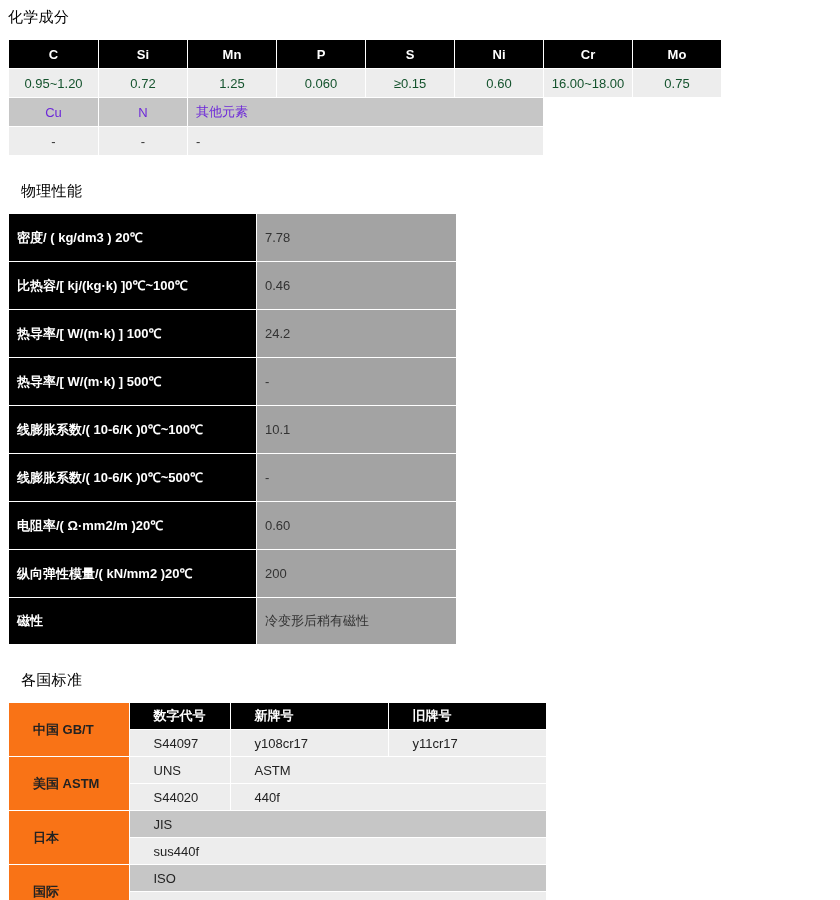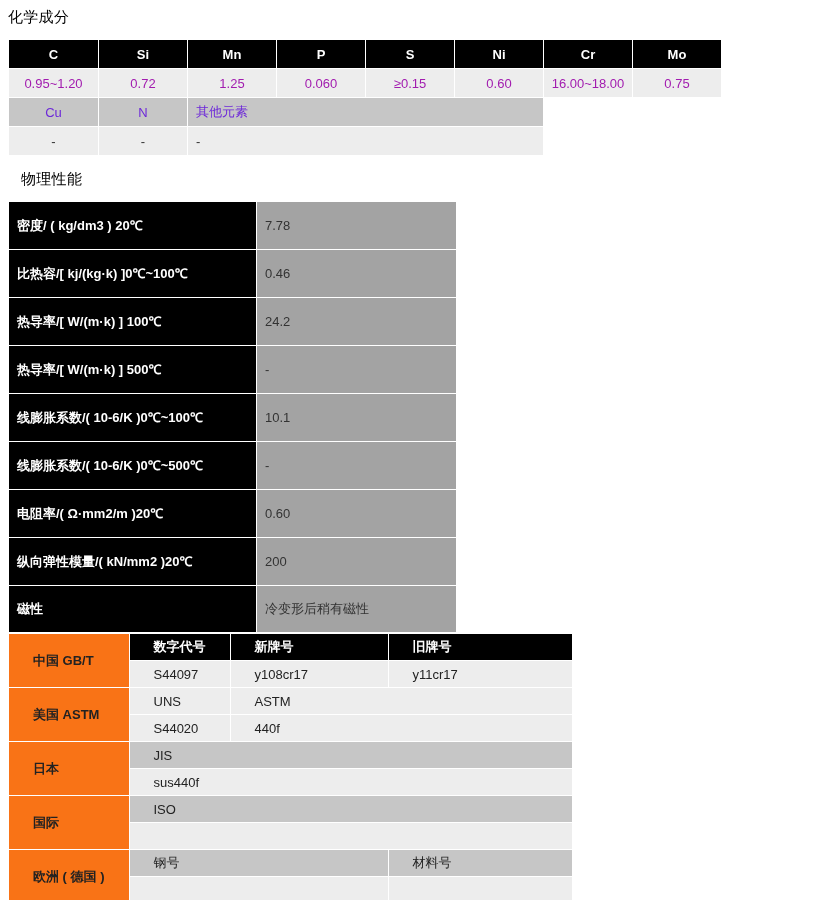"0.95~1.20" .chem .vals td { color: #a21caf -> #14532d }
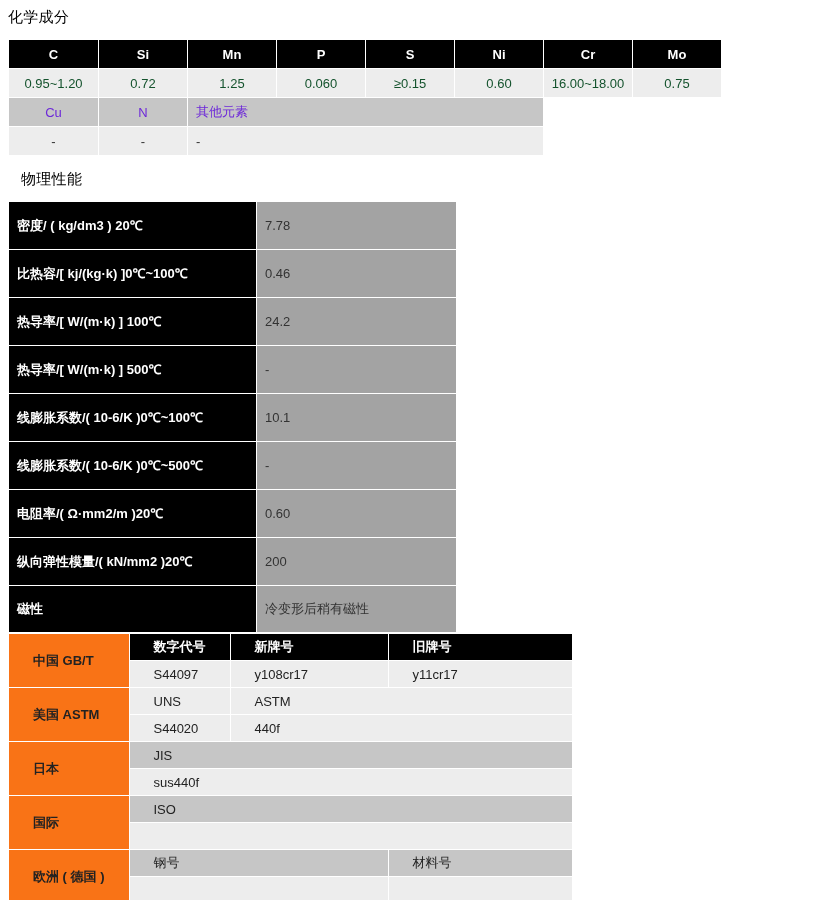"物理性能" .section-title.spaced { margin-top: 14px -> 26px }
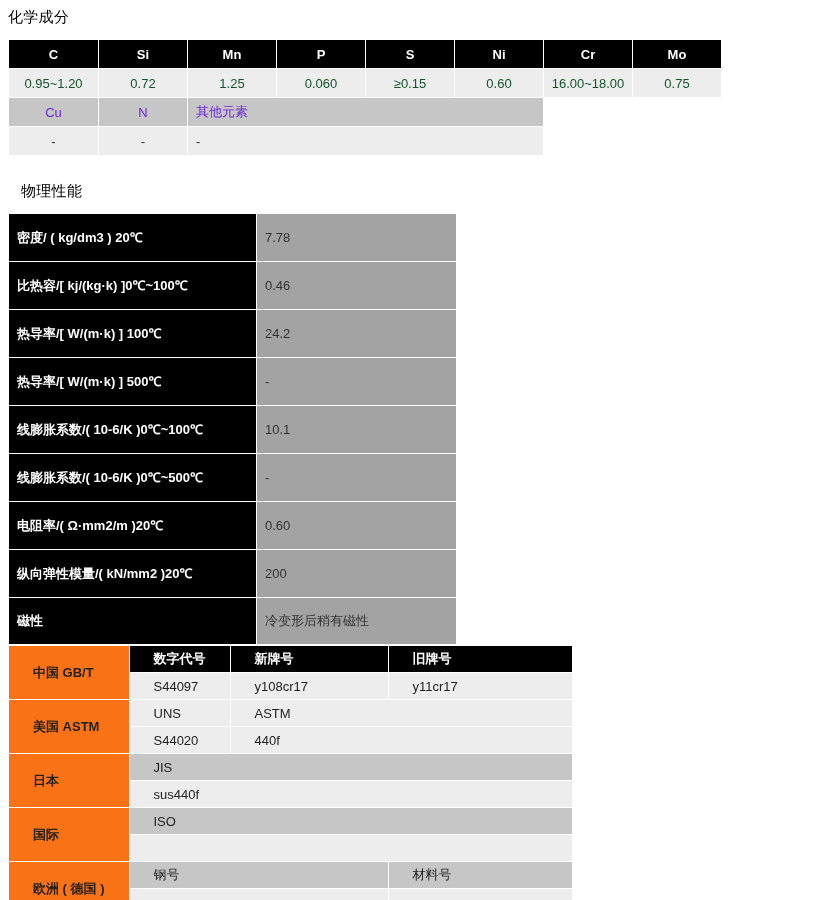"各国标准" div.section-title { html: none -> <div>各国标准</div> }
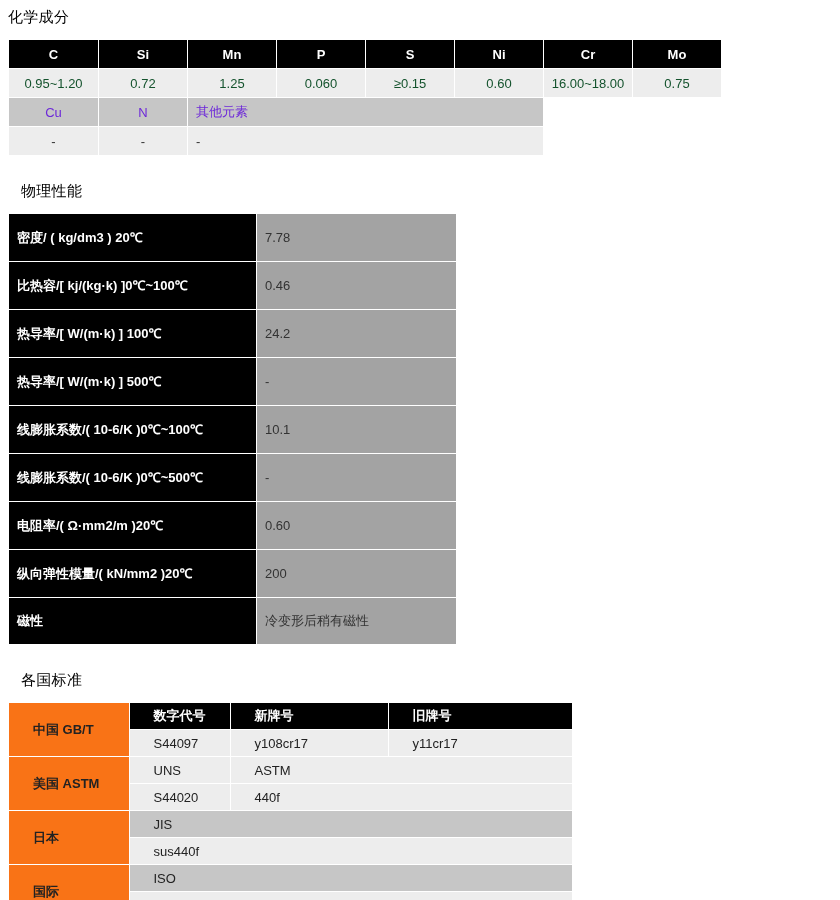"旧牌号" .std .c-c { width: 184px -> 158px }
